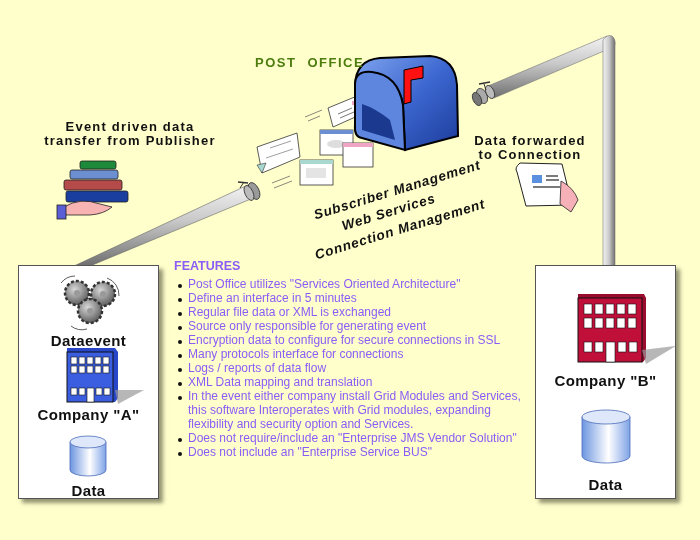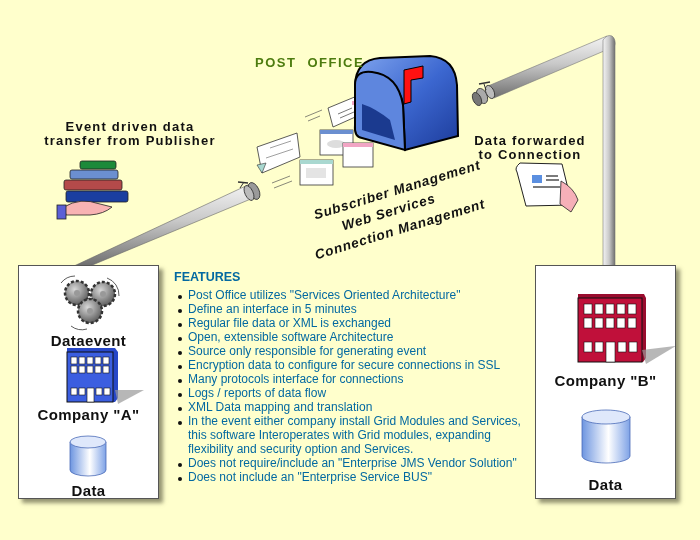"FEATURES" .features { color: #0369a1 -> #8b5cf6; margin-top: 11px -> none }
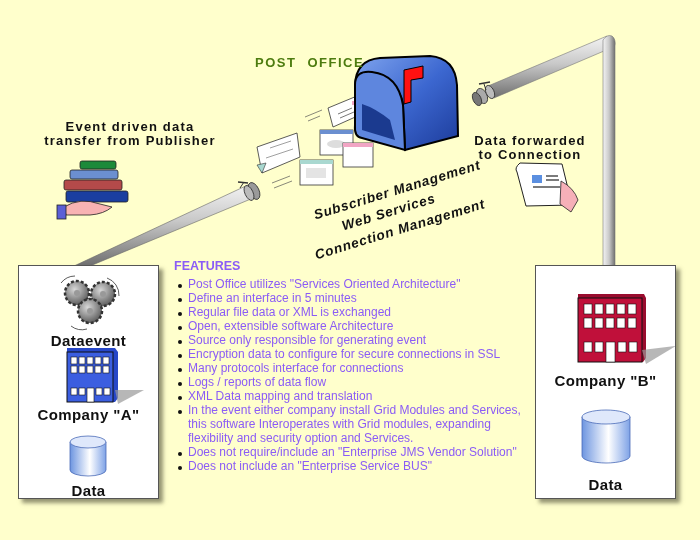"Open, extensible software Architecture" li { html: <li>Open, extensible software Architecture</li> -> none }
